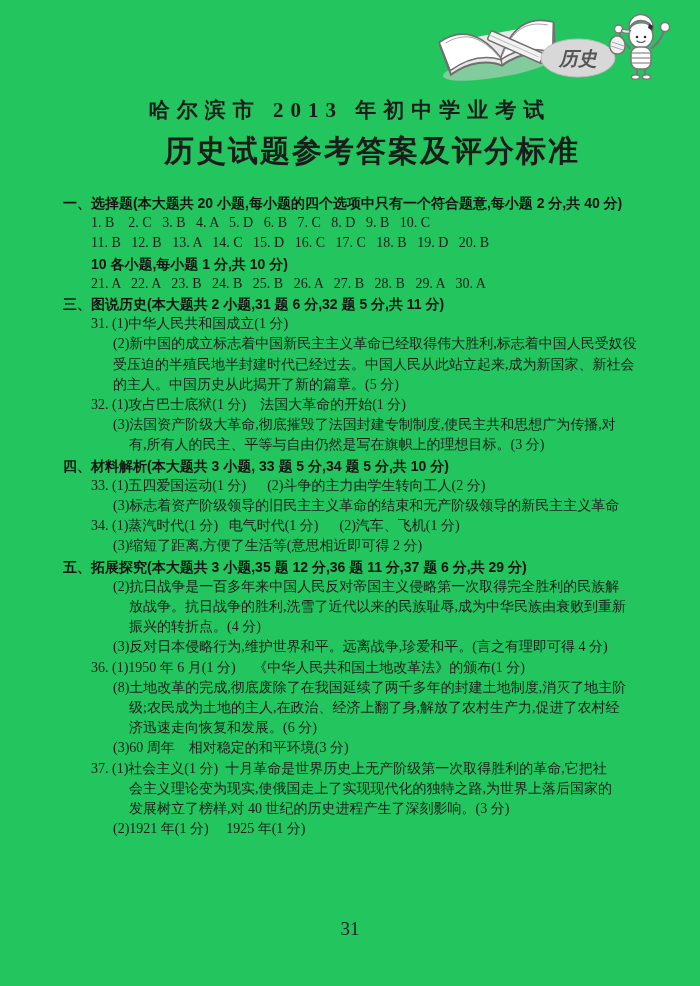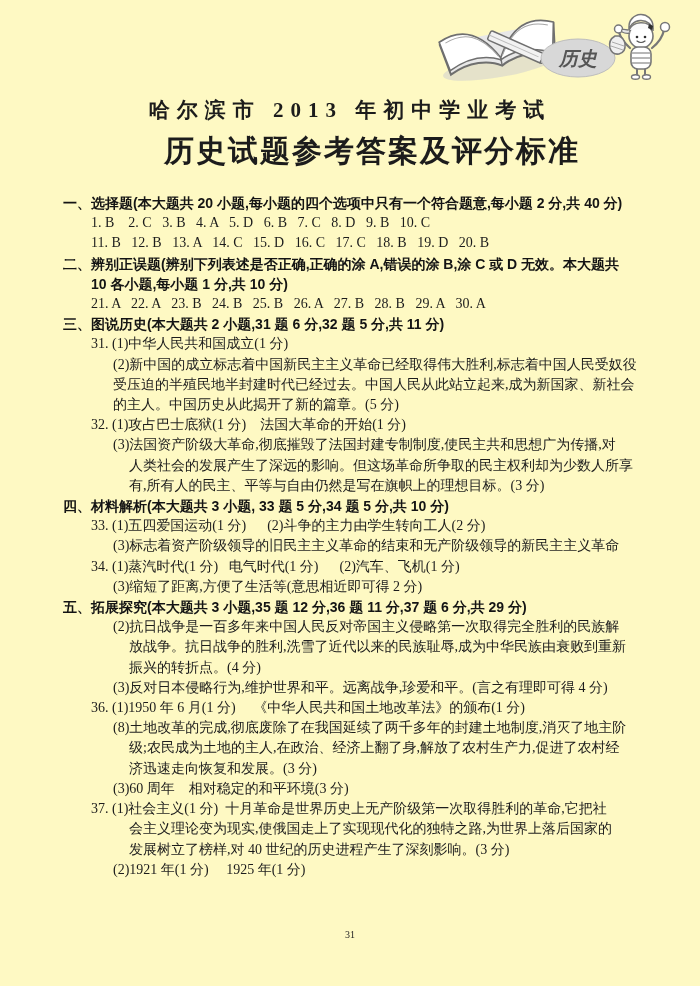"历史" .page { background: #fef9c3 -> #22c55e }
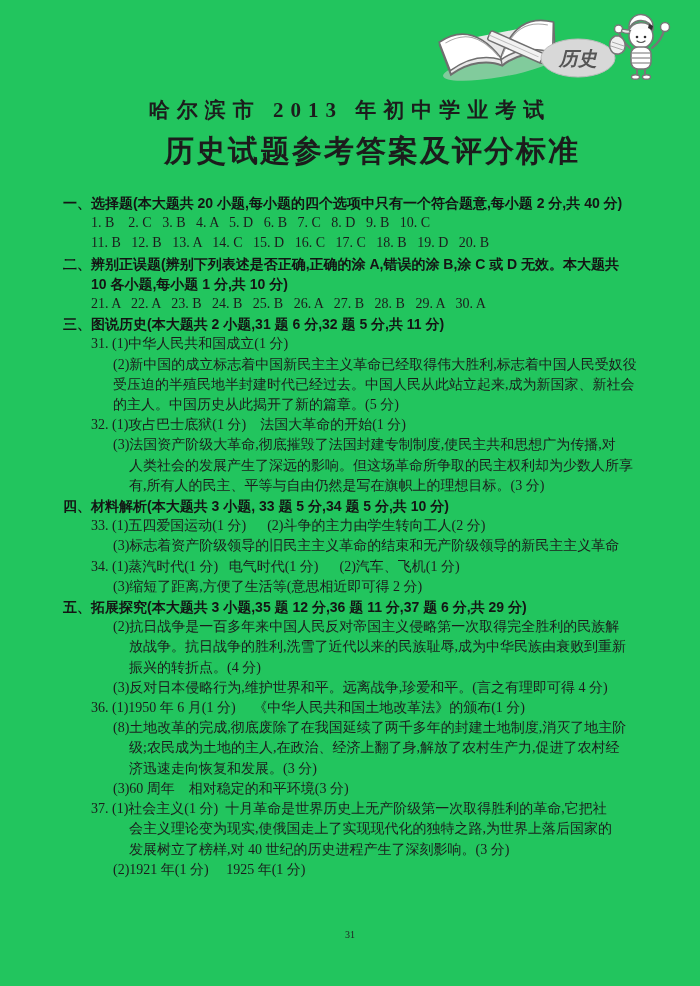"二、辨别正误题(辨别下列表述是否正确,正确的涂 A,错误的涂 B,涂 C 或" div.line { html: <div>二、辨别正误题(辨别下列表述是否正确,正确的涂 A,错误的涂 B,涂 C 或 D 无效。本大题共</div> -> none }
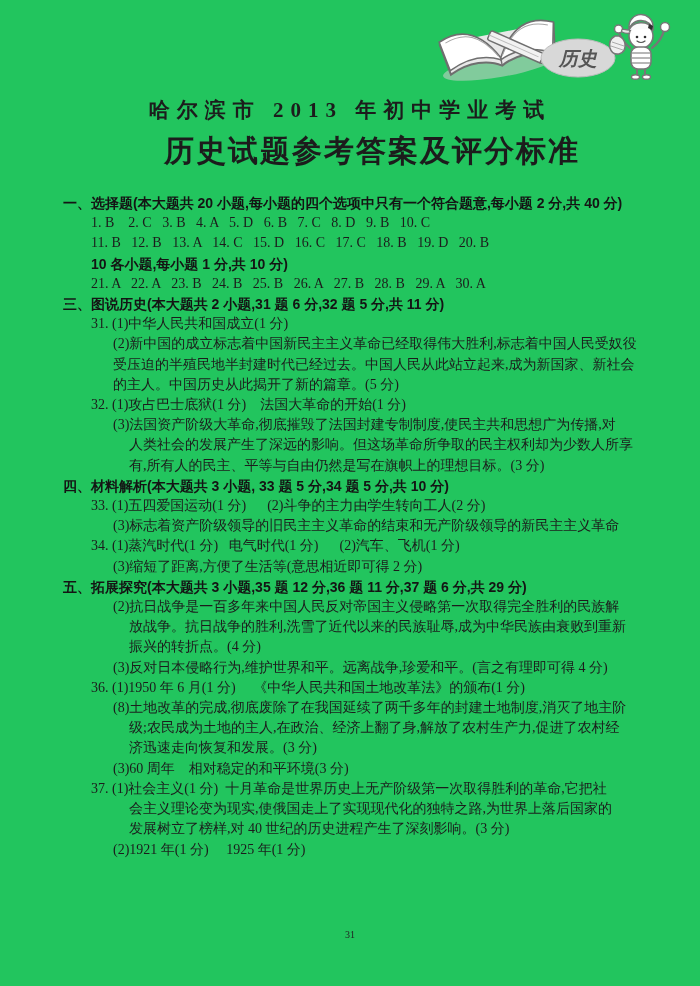"人类社会的发展产生了深远的影响。但这场革命所争取的民主权利却为少数人所享" div.line { html: <div>人类社会的发展产生了深远的影响。但这场革命所争取的民主权利却为少数人所享</div> -> none }
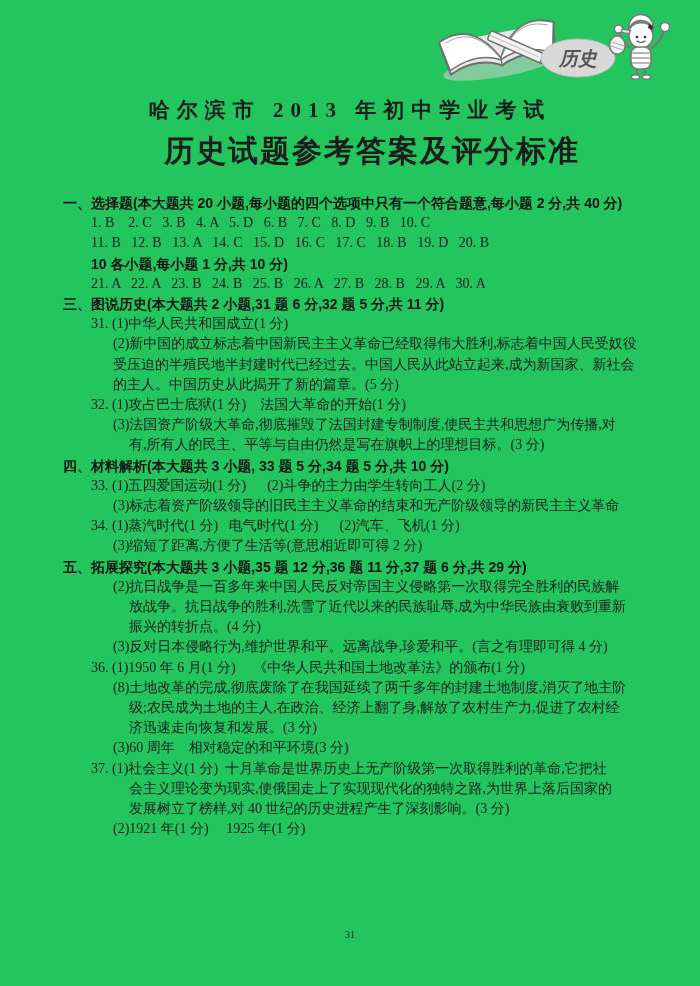"济迅速走向恢复和发展。(3 分)" div.line { text: 3 -> 6 }
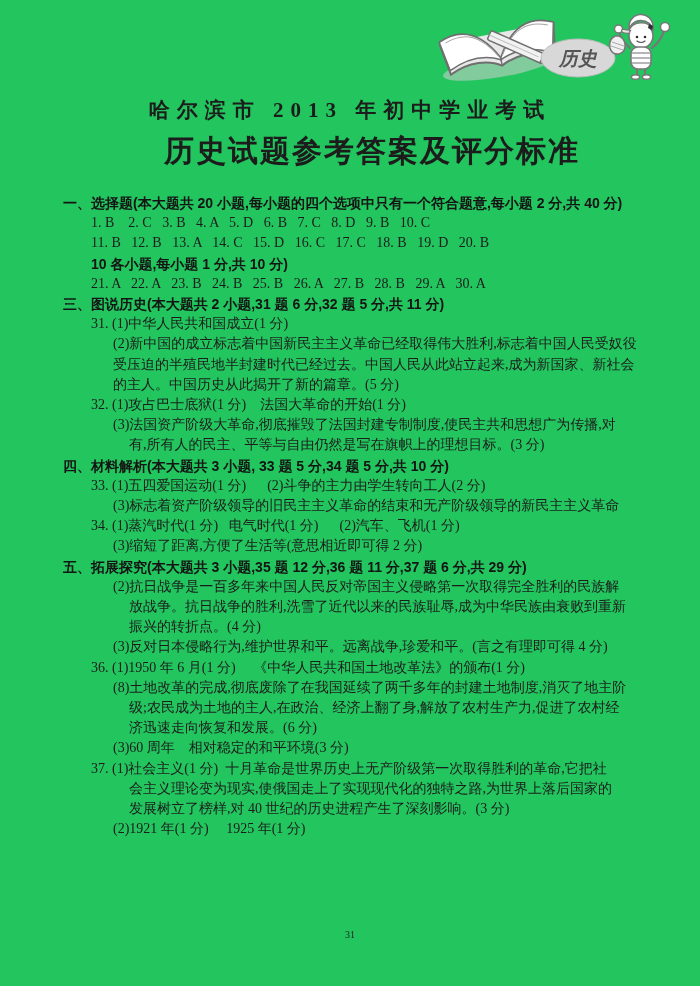"31" .footer { font-size: 10px -> 19px }
